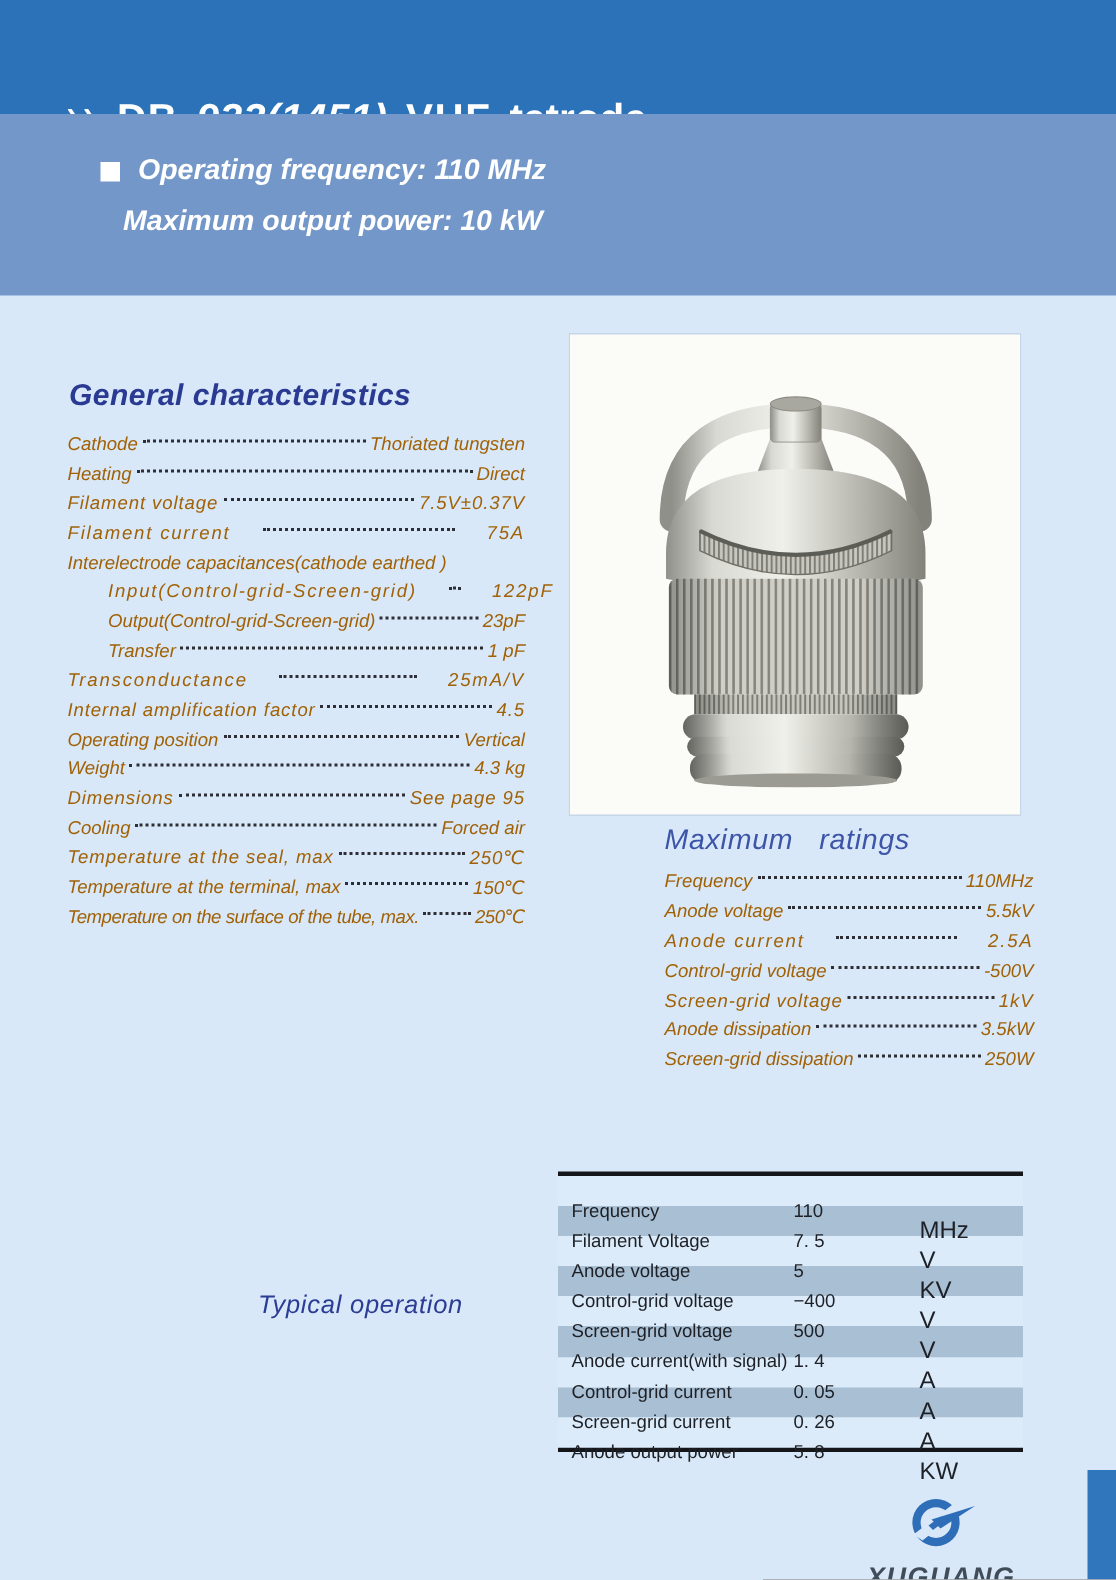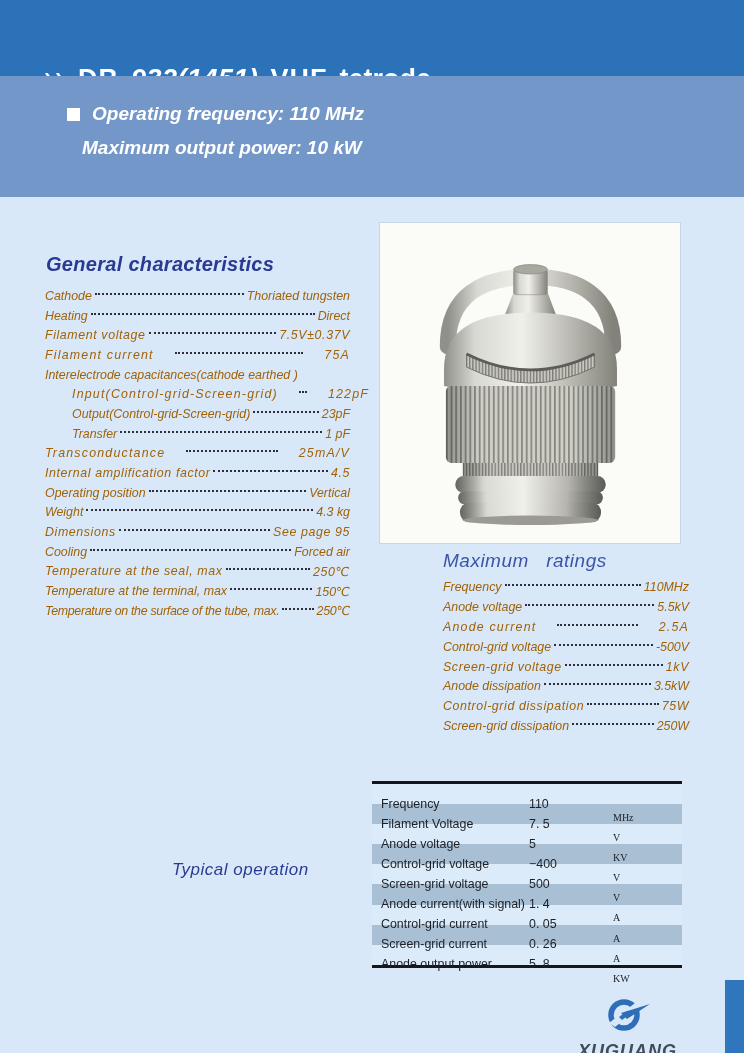"Control-grid dissipation" div.lrow { html: <div> <span>Control-grid dissipation</span> <span></span> <span>75W</span> </div> -> none }
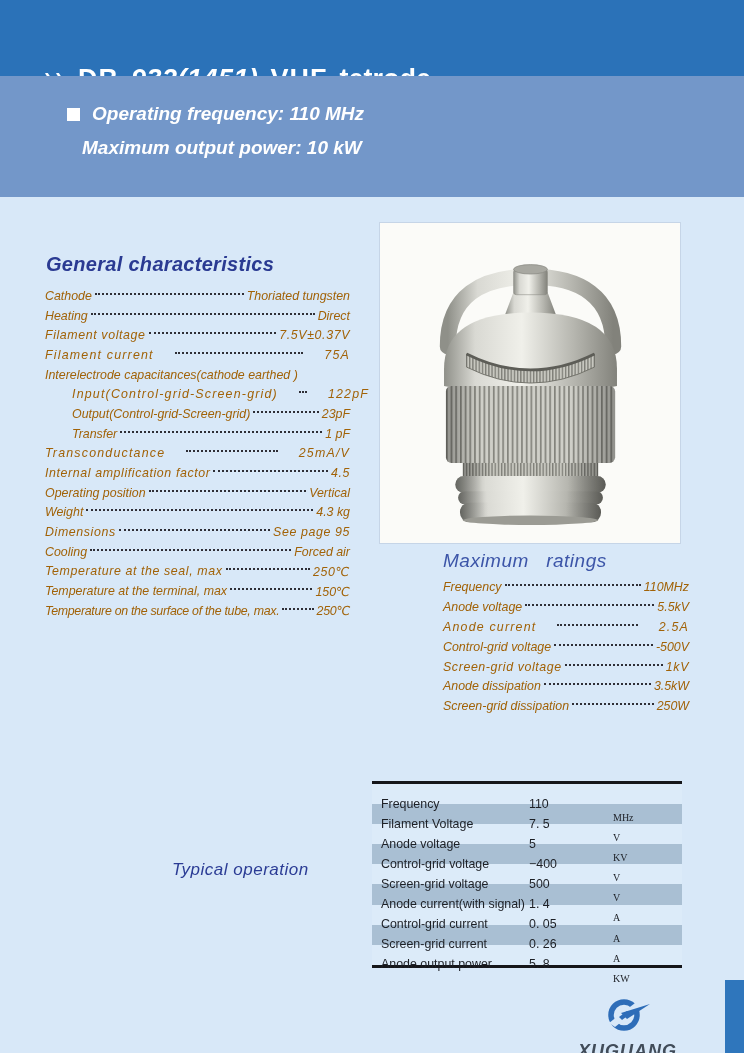"MHz" .trow .unit { font-family: Liberation Serif, serif -> Liberation Sans, sans-serif; font-size: 10px -> 16px }
